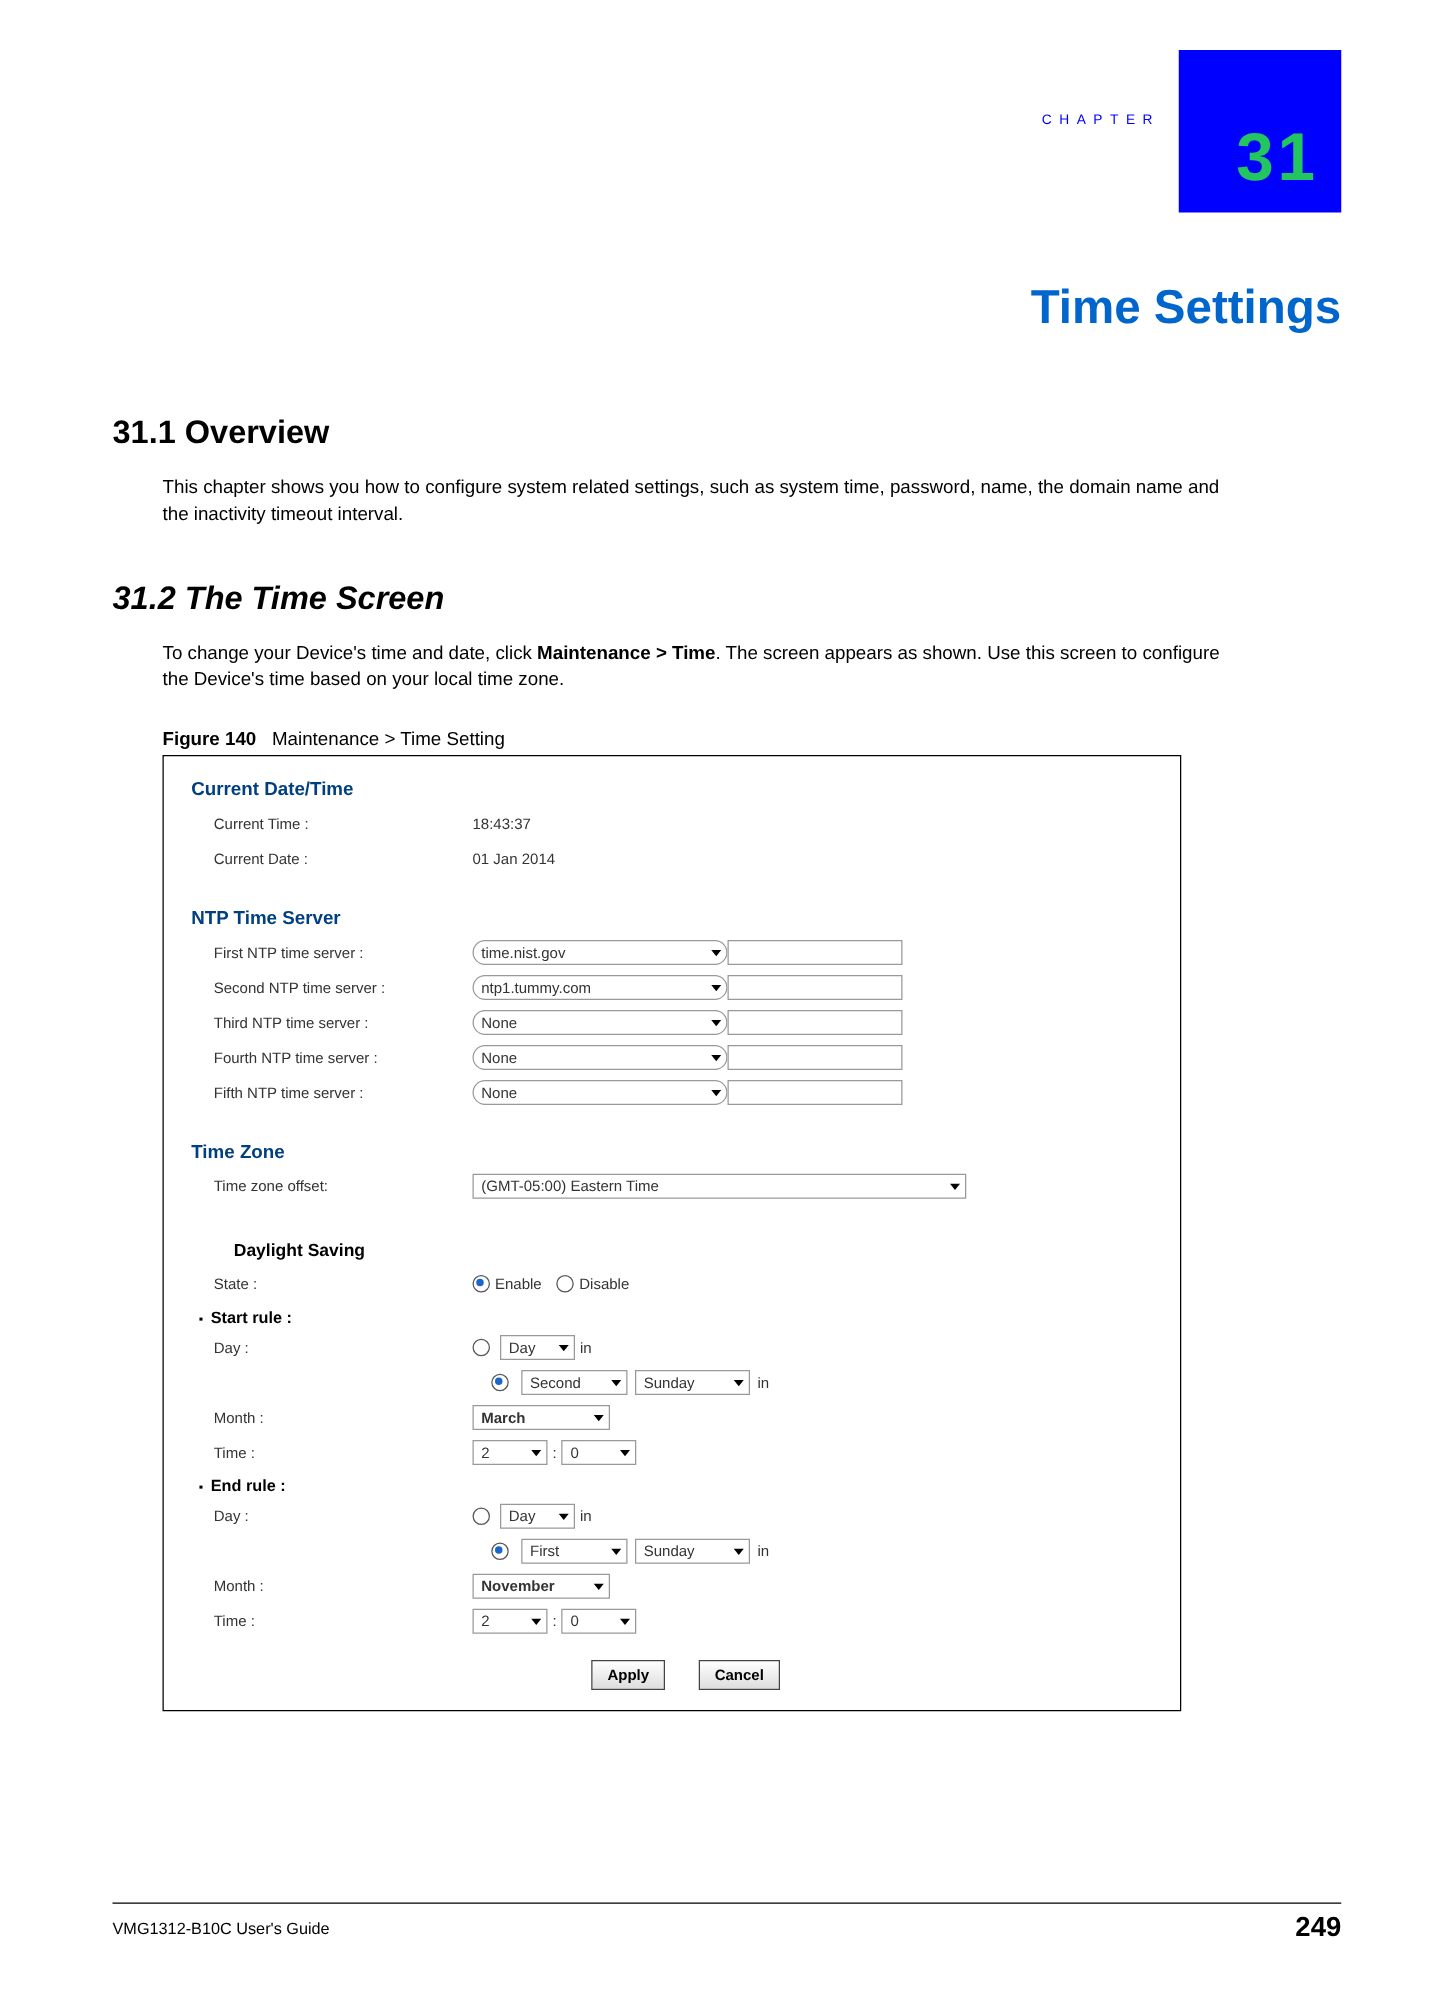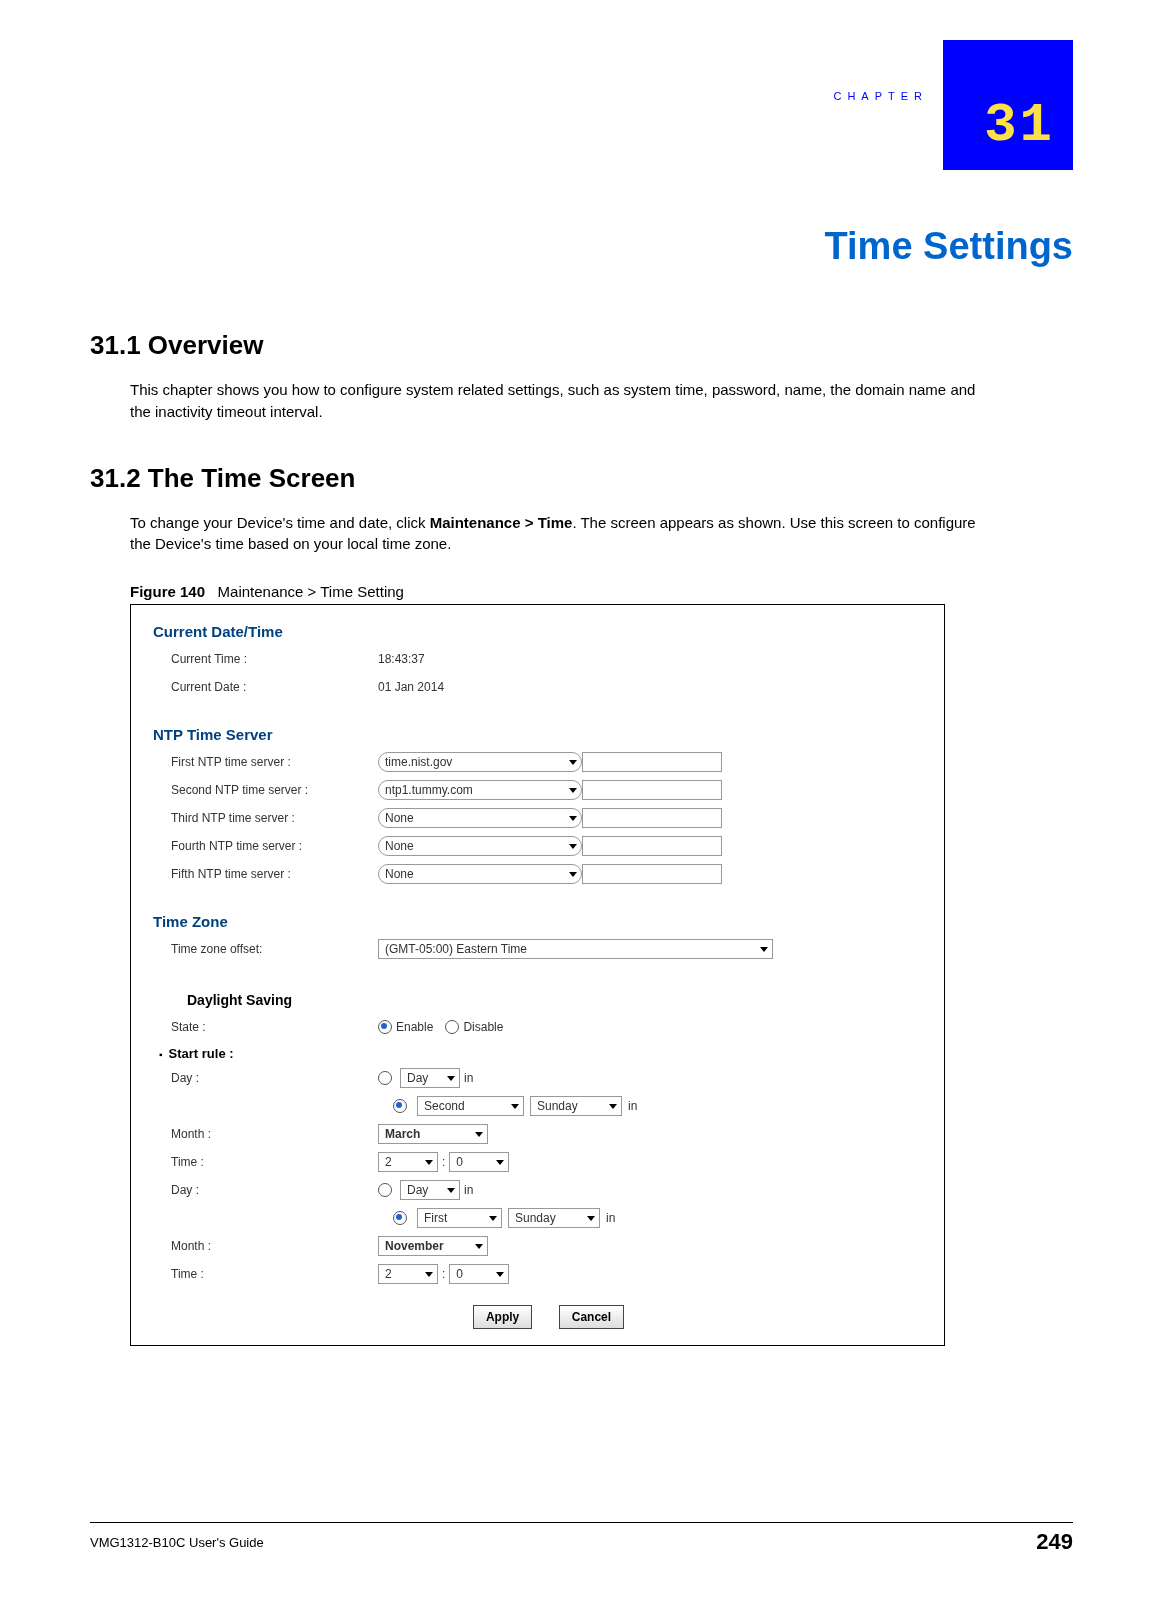"31" .chapter-badge { color: #fde047 -> #22c55e; font-family: Liberation Mono, monospace -> Liberation Sans, sans-serif }
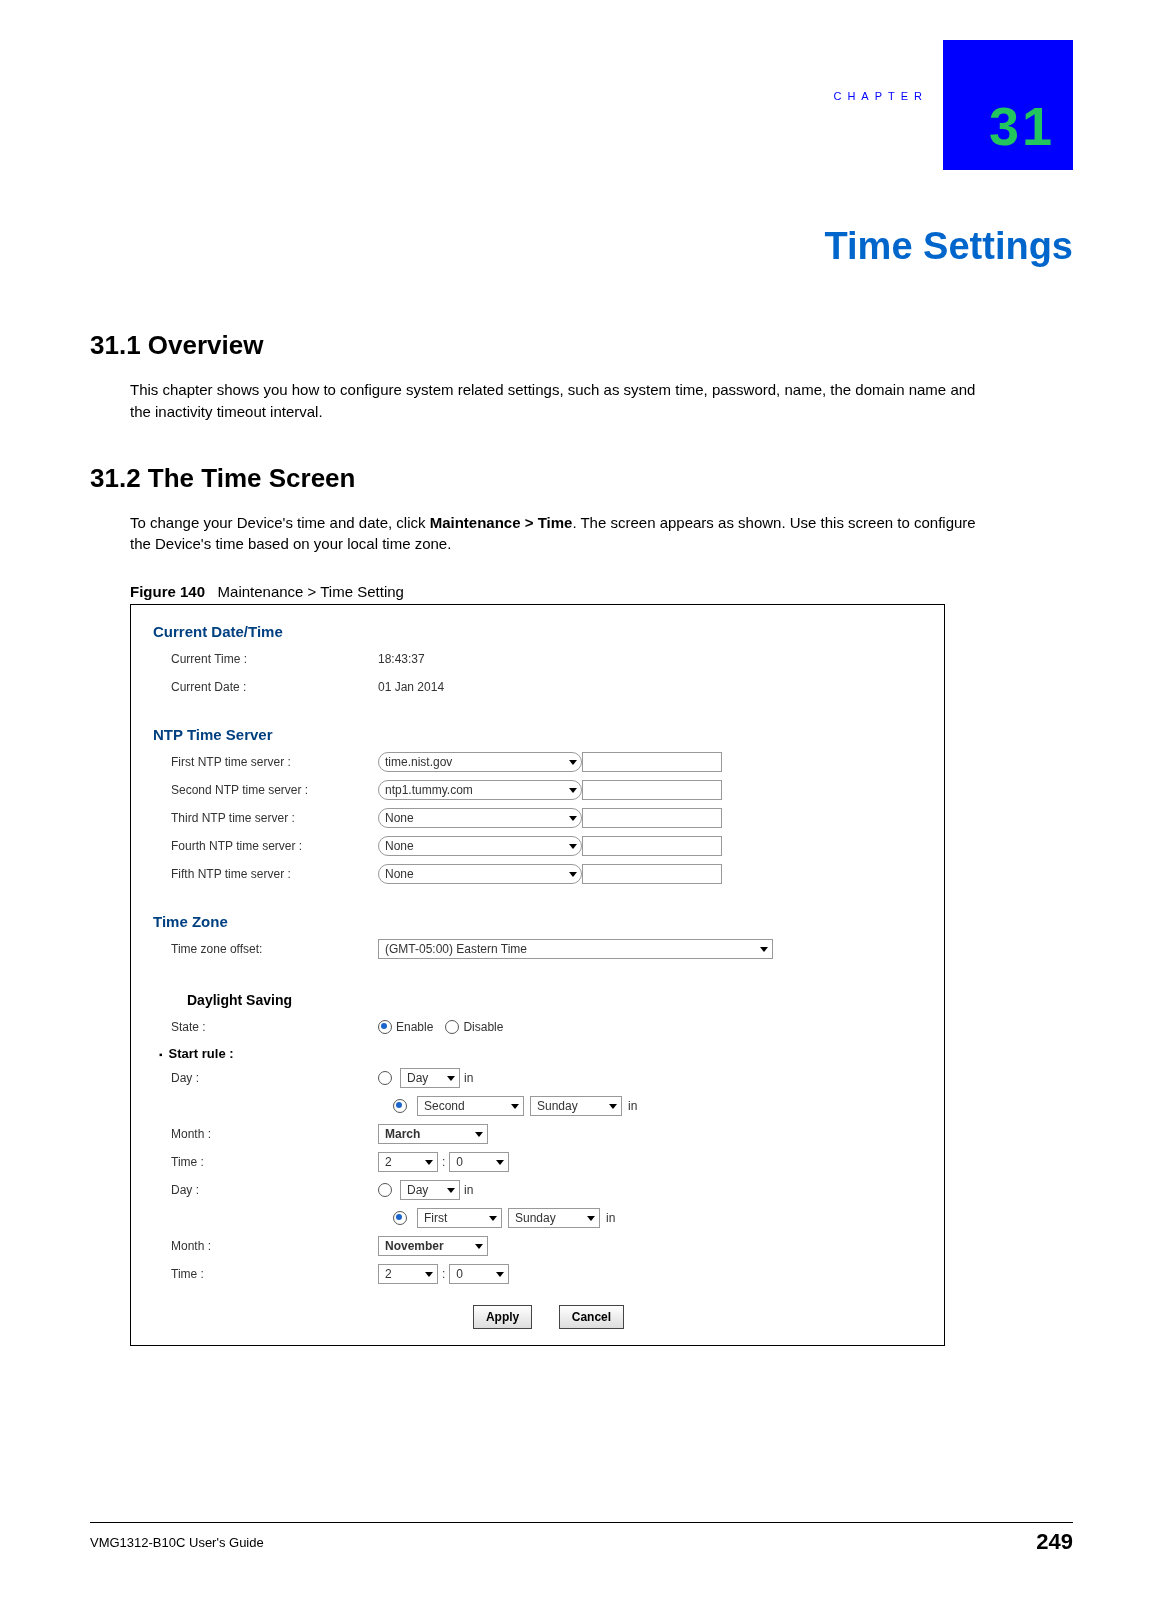"31.2 The Time Screen" h2.section-heading { font-style: none -> italic }
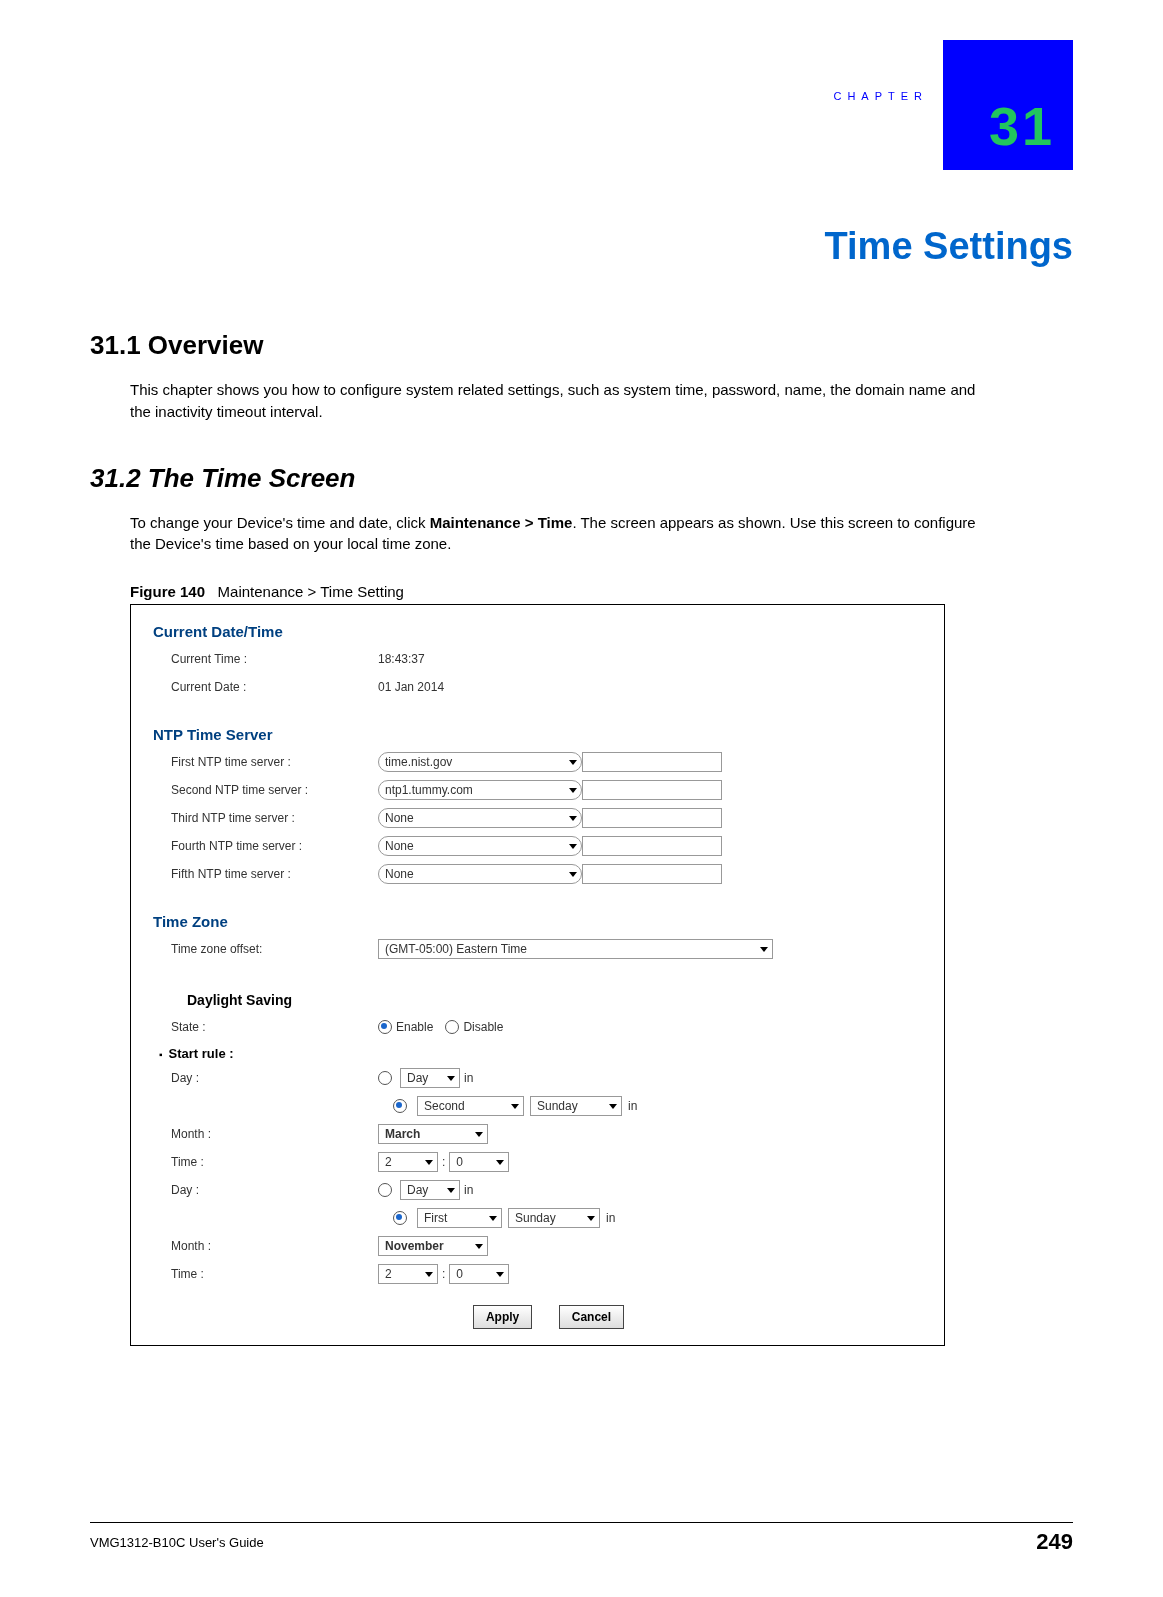"Second" div.sel { width: 107px -> 85px }
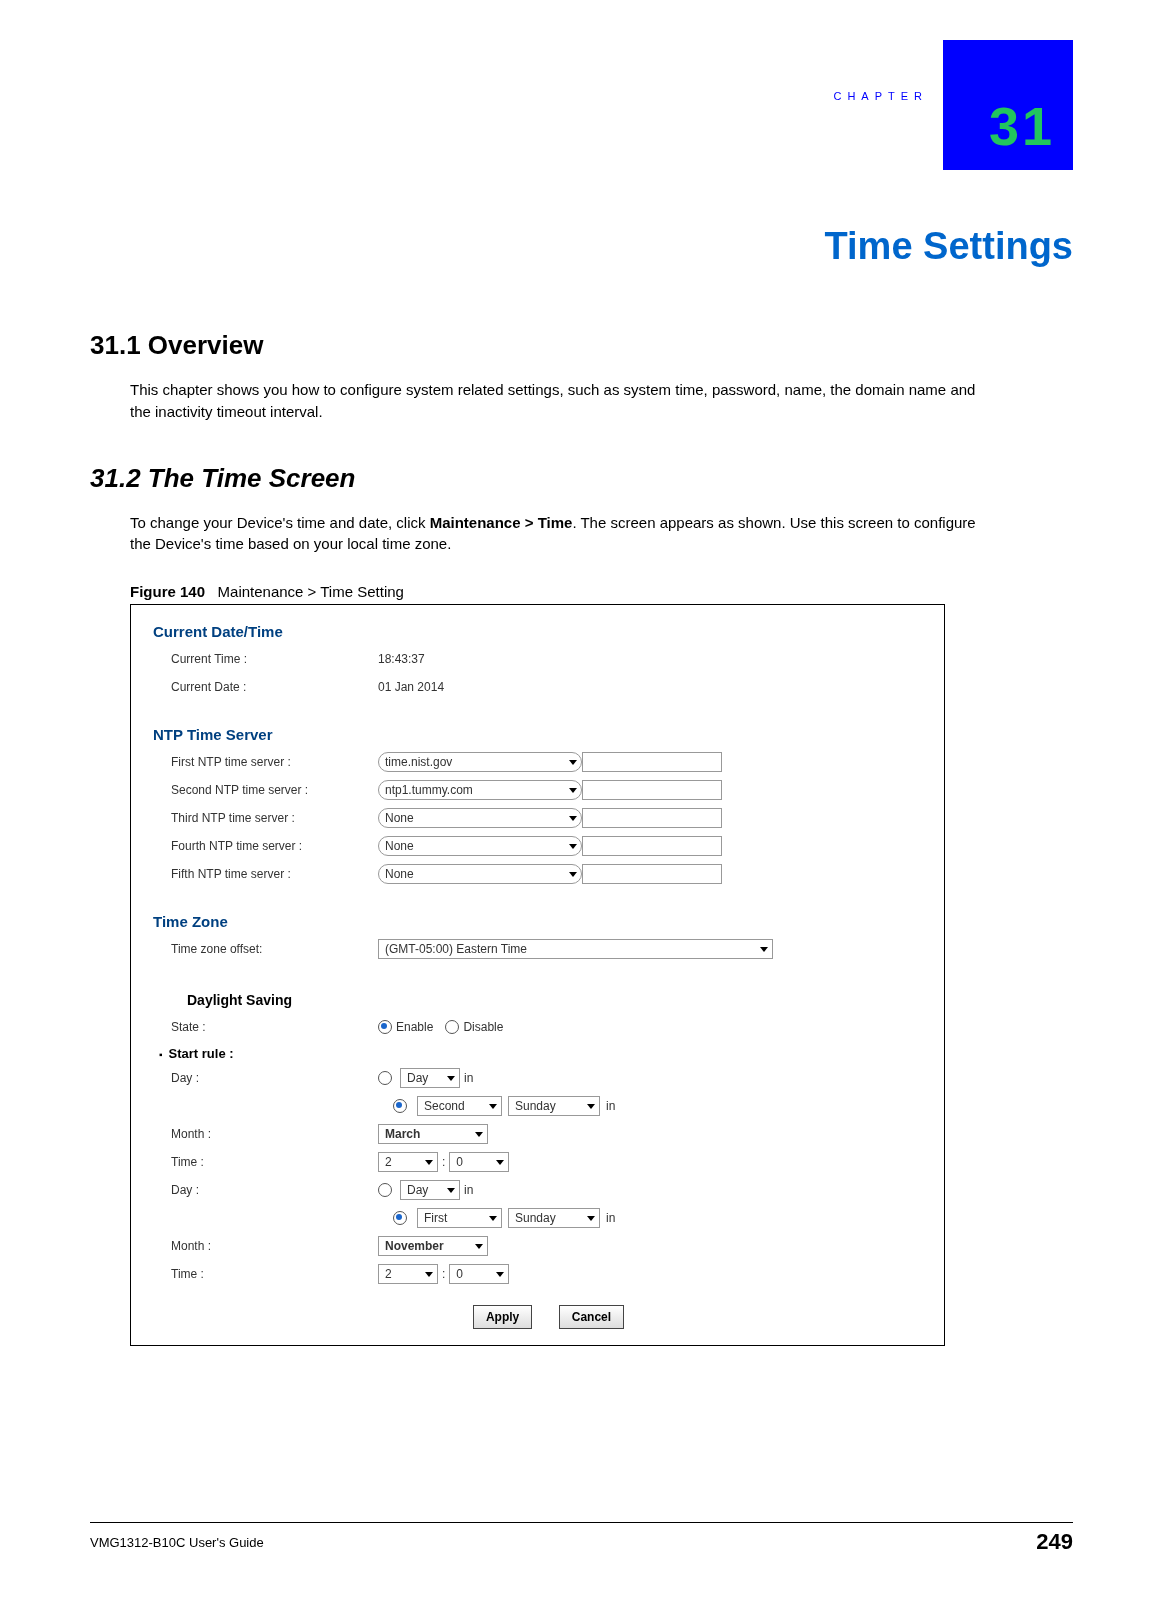"End rule :" div.bullet-row { html: none -> <div>End rule :</div> }
